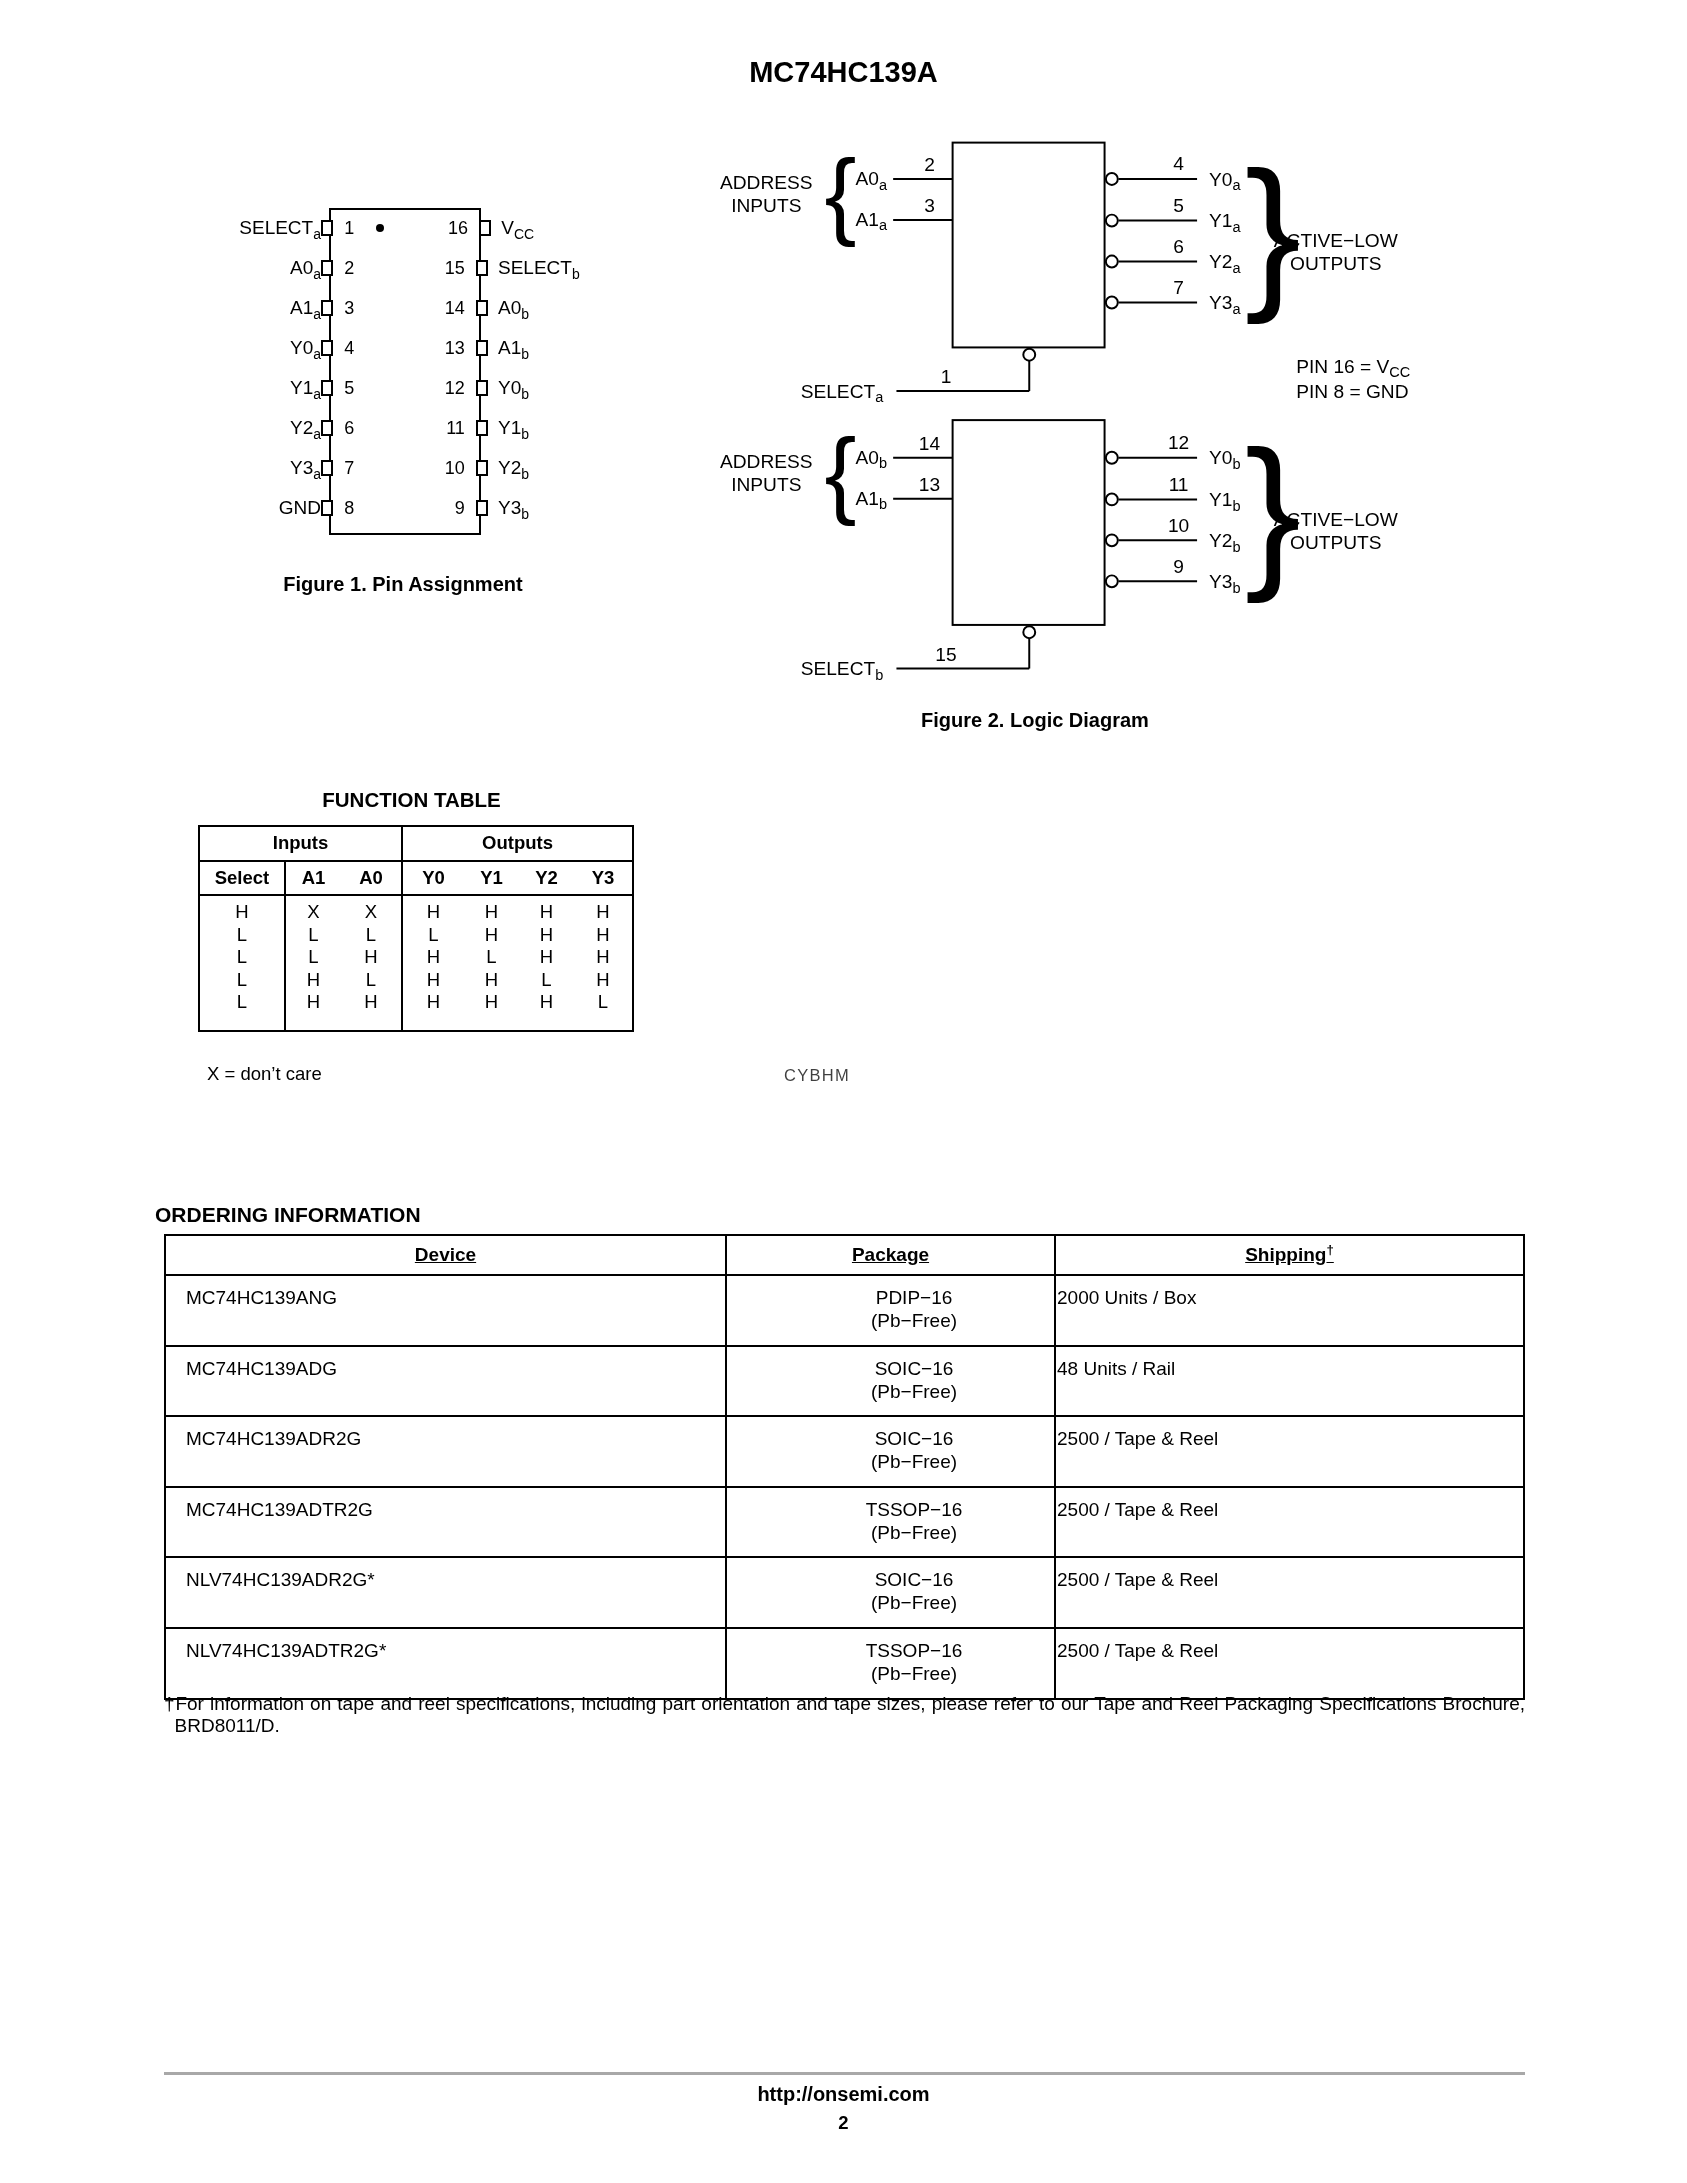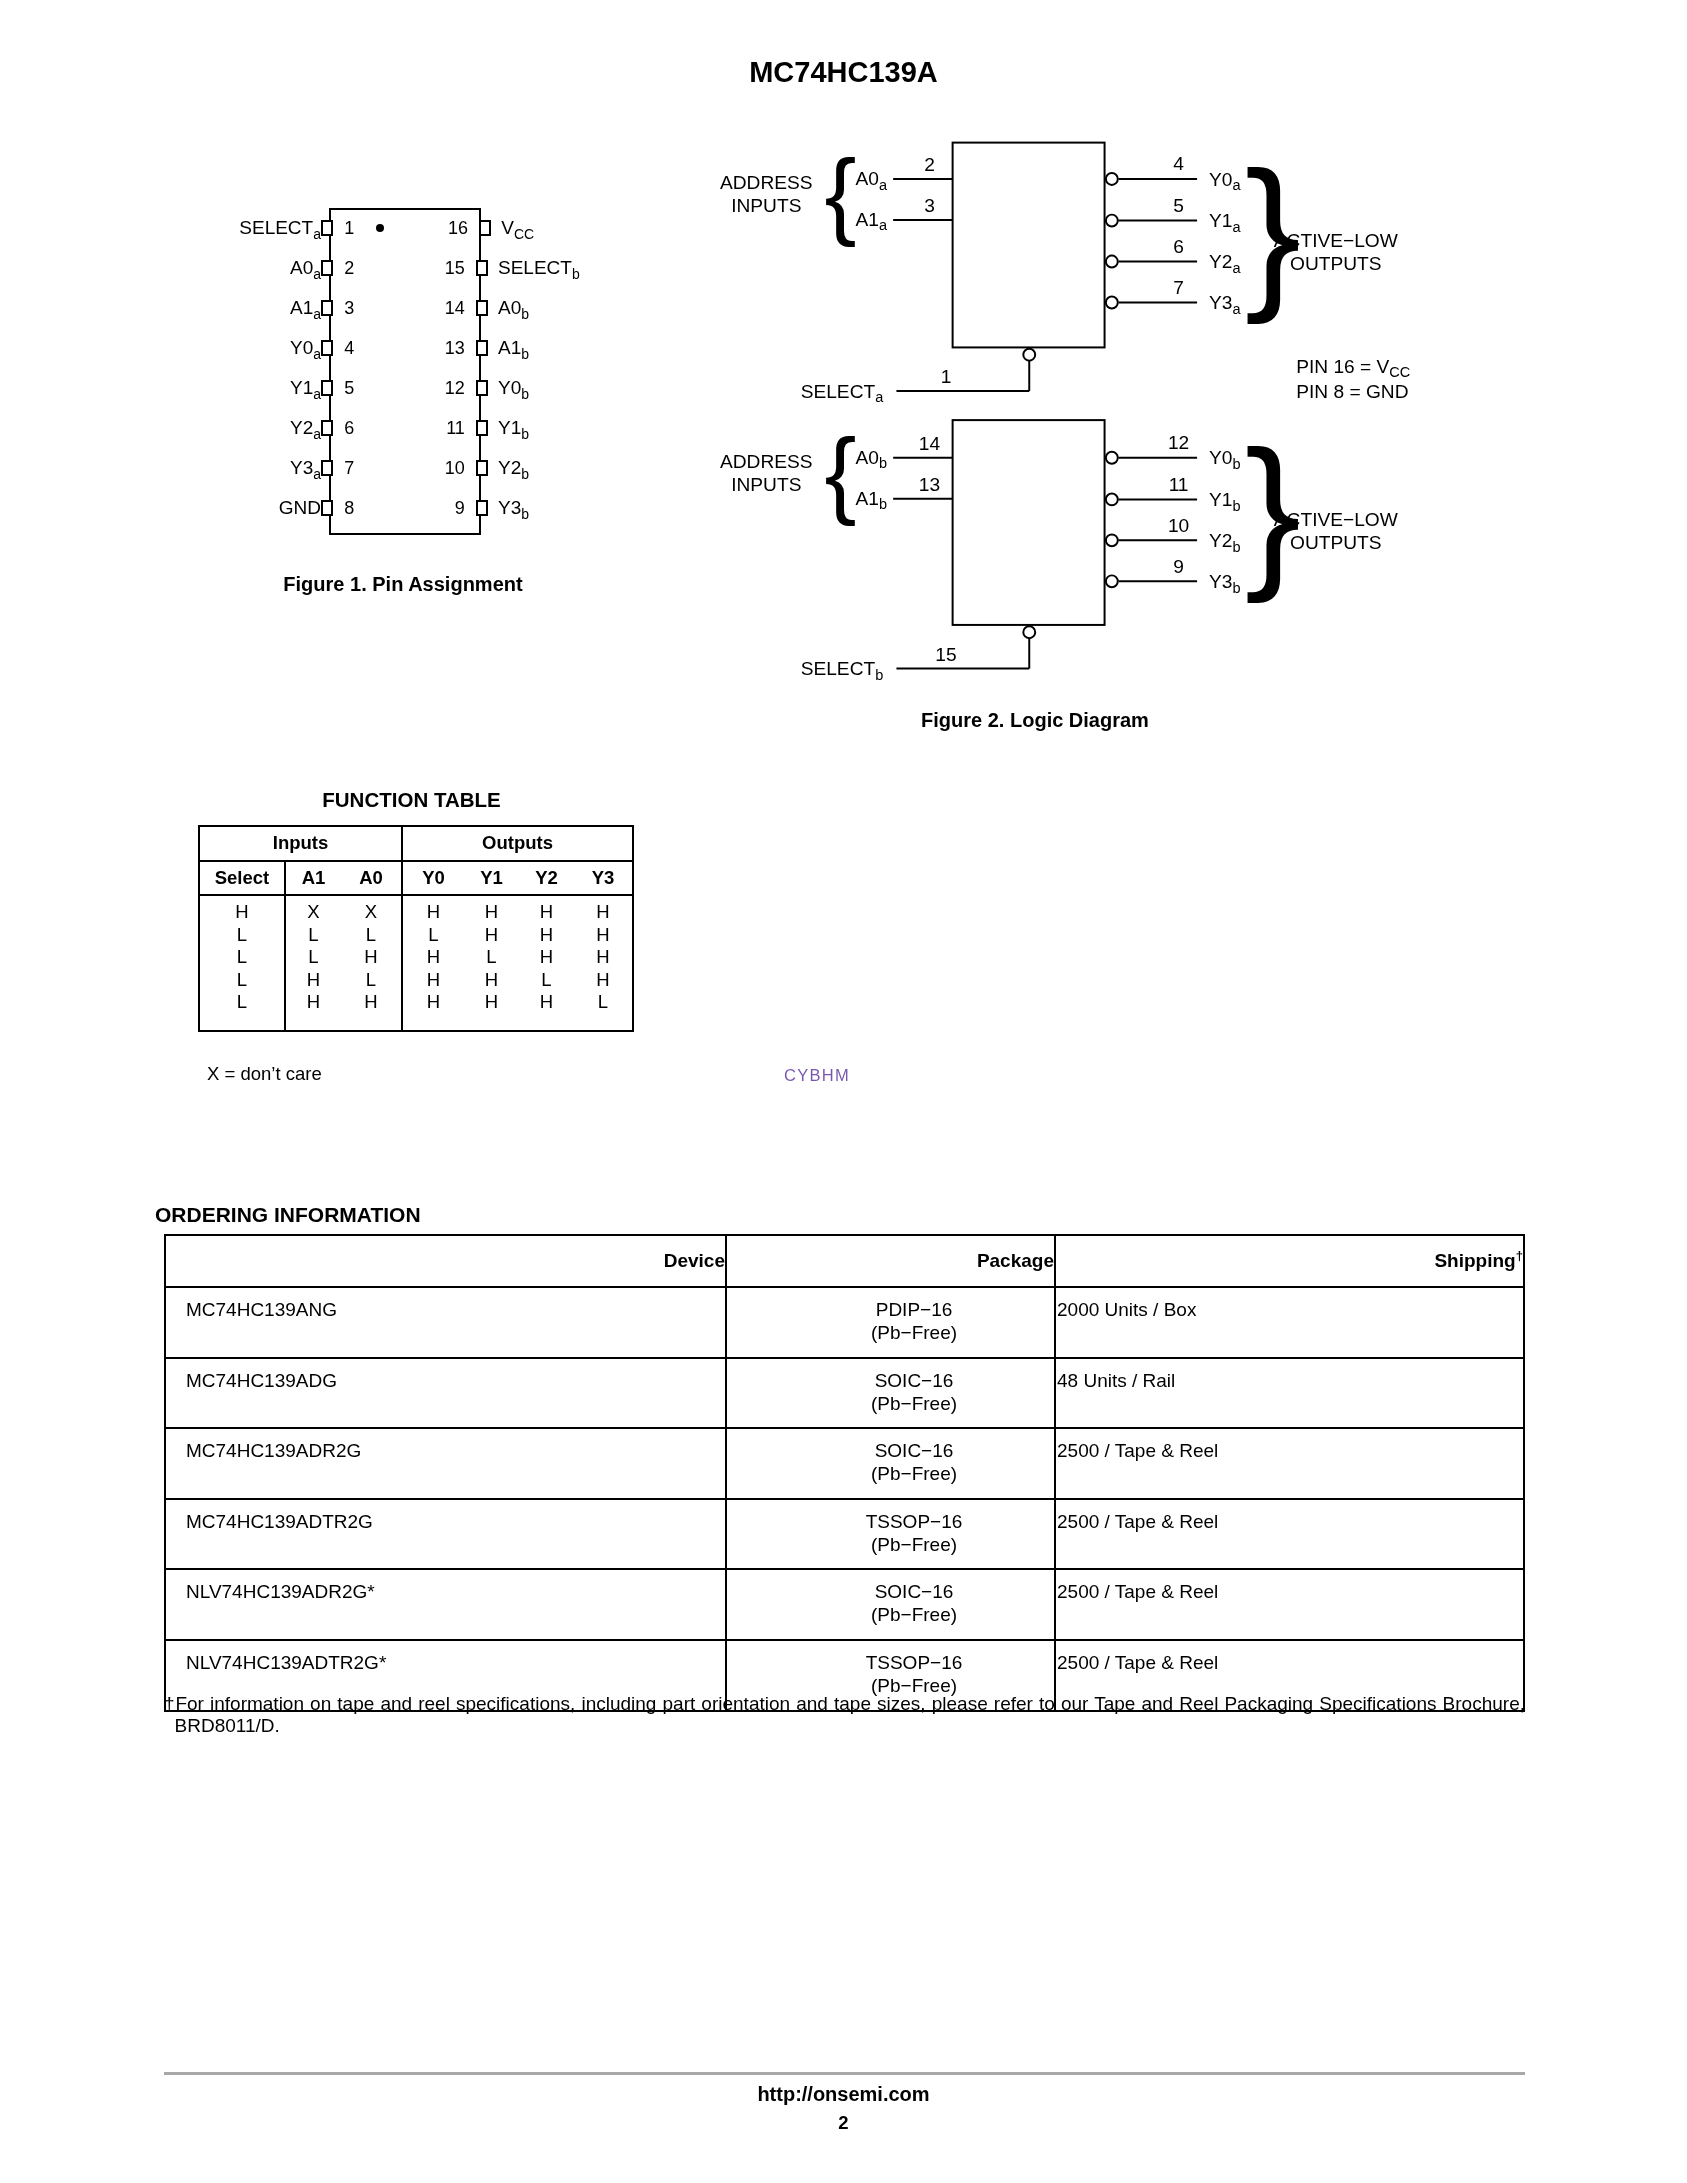"CYBHM" .watermark { color: #4c1d95 -> #000000 }
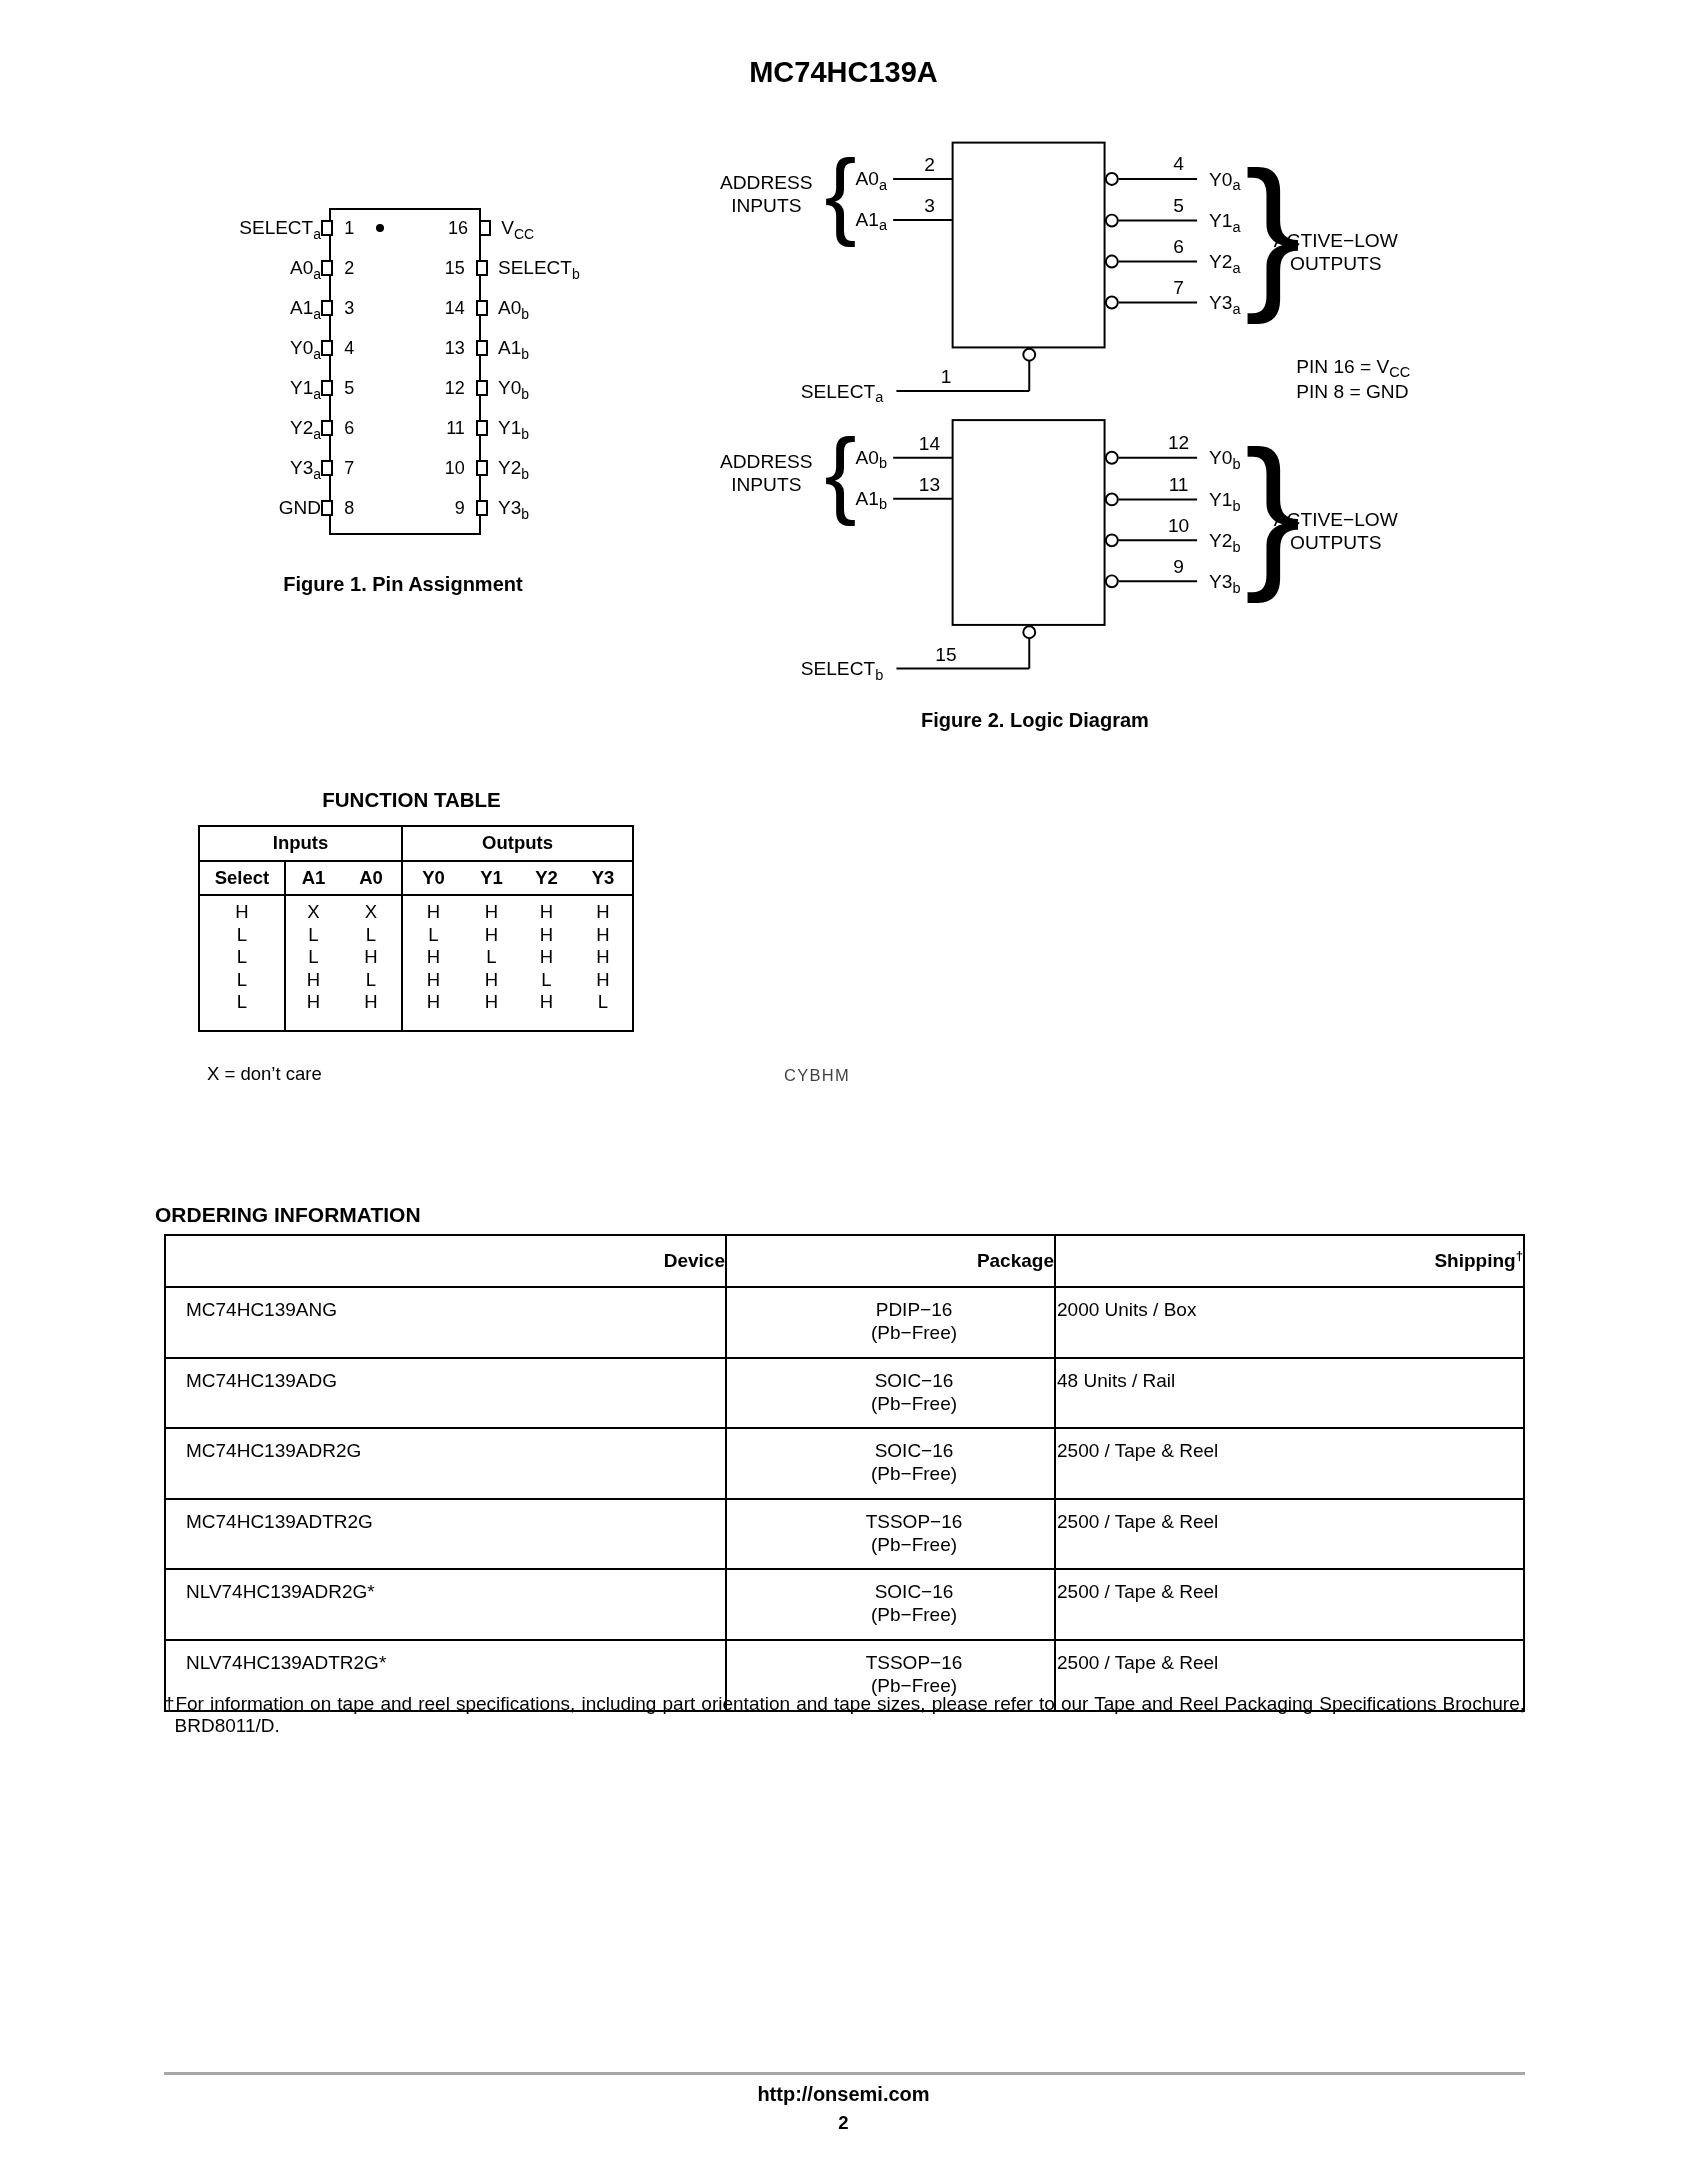"Device" .ord th { padding: 14px 0 -> 8px 0; text-align: right -> center; text-decoration: none -> underline }
